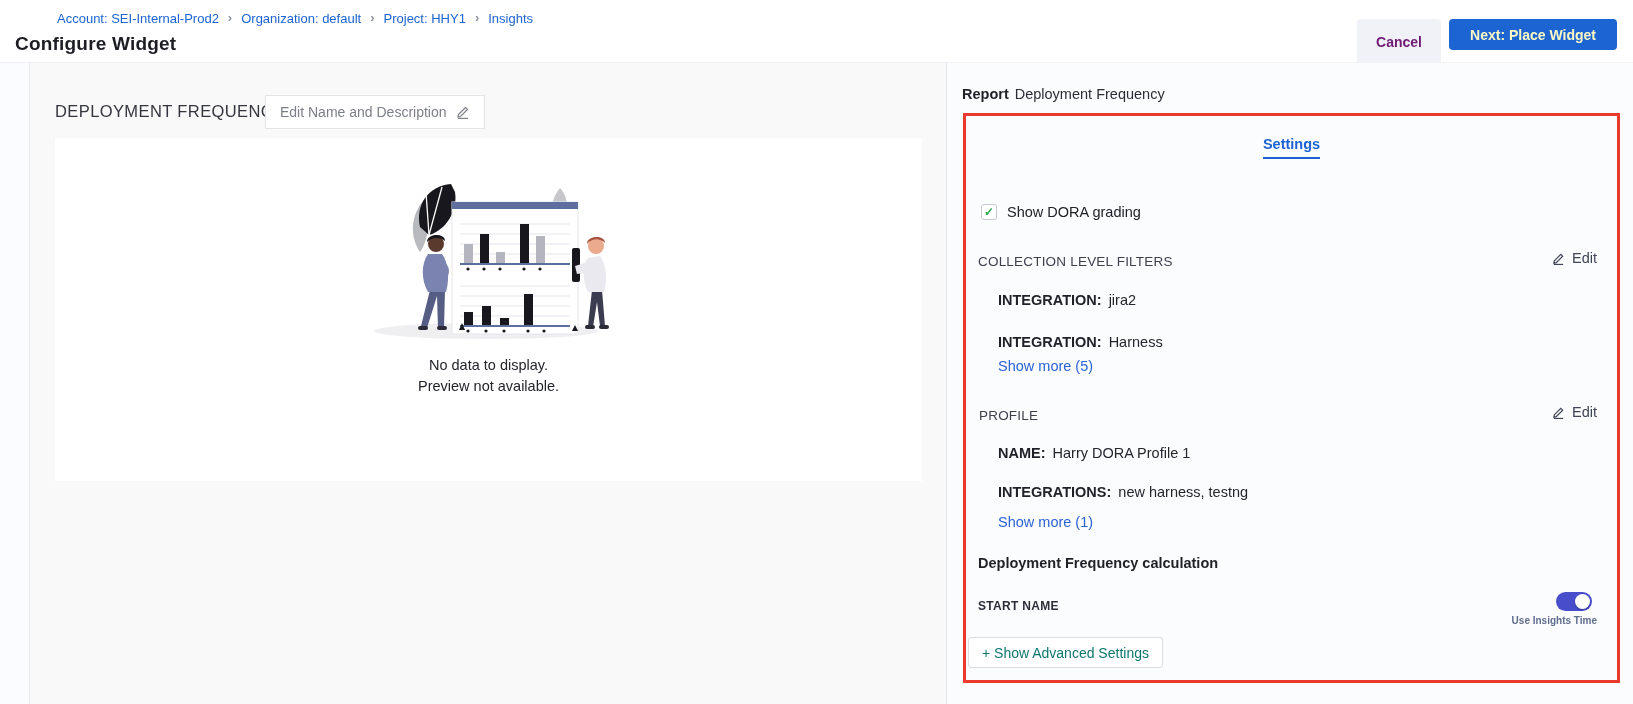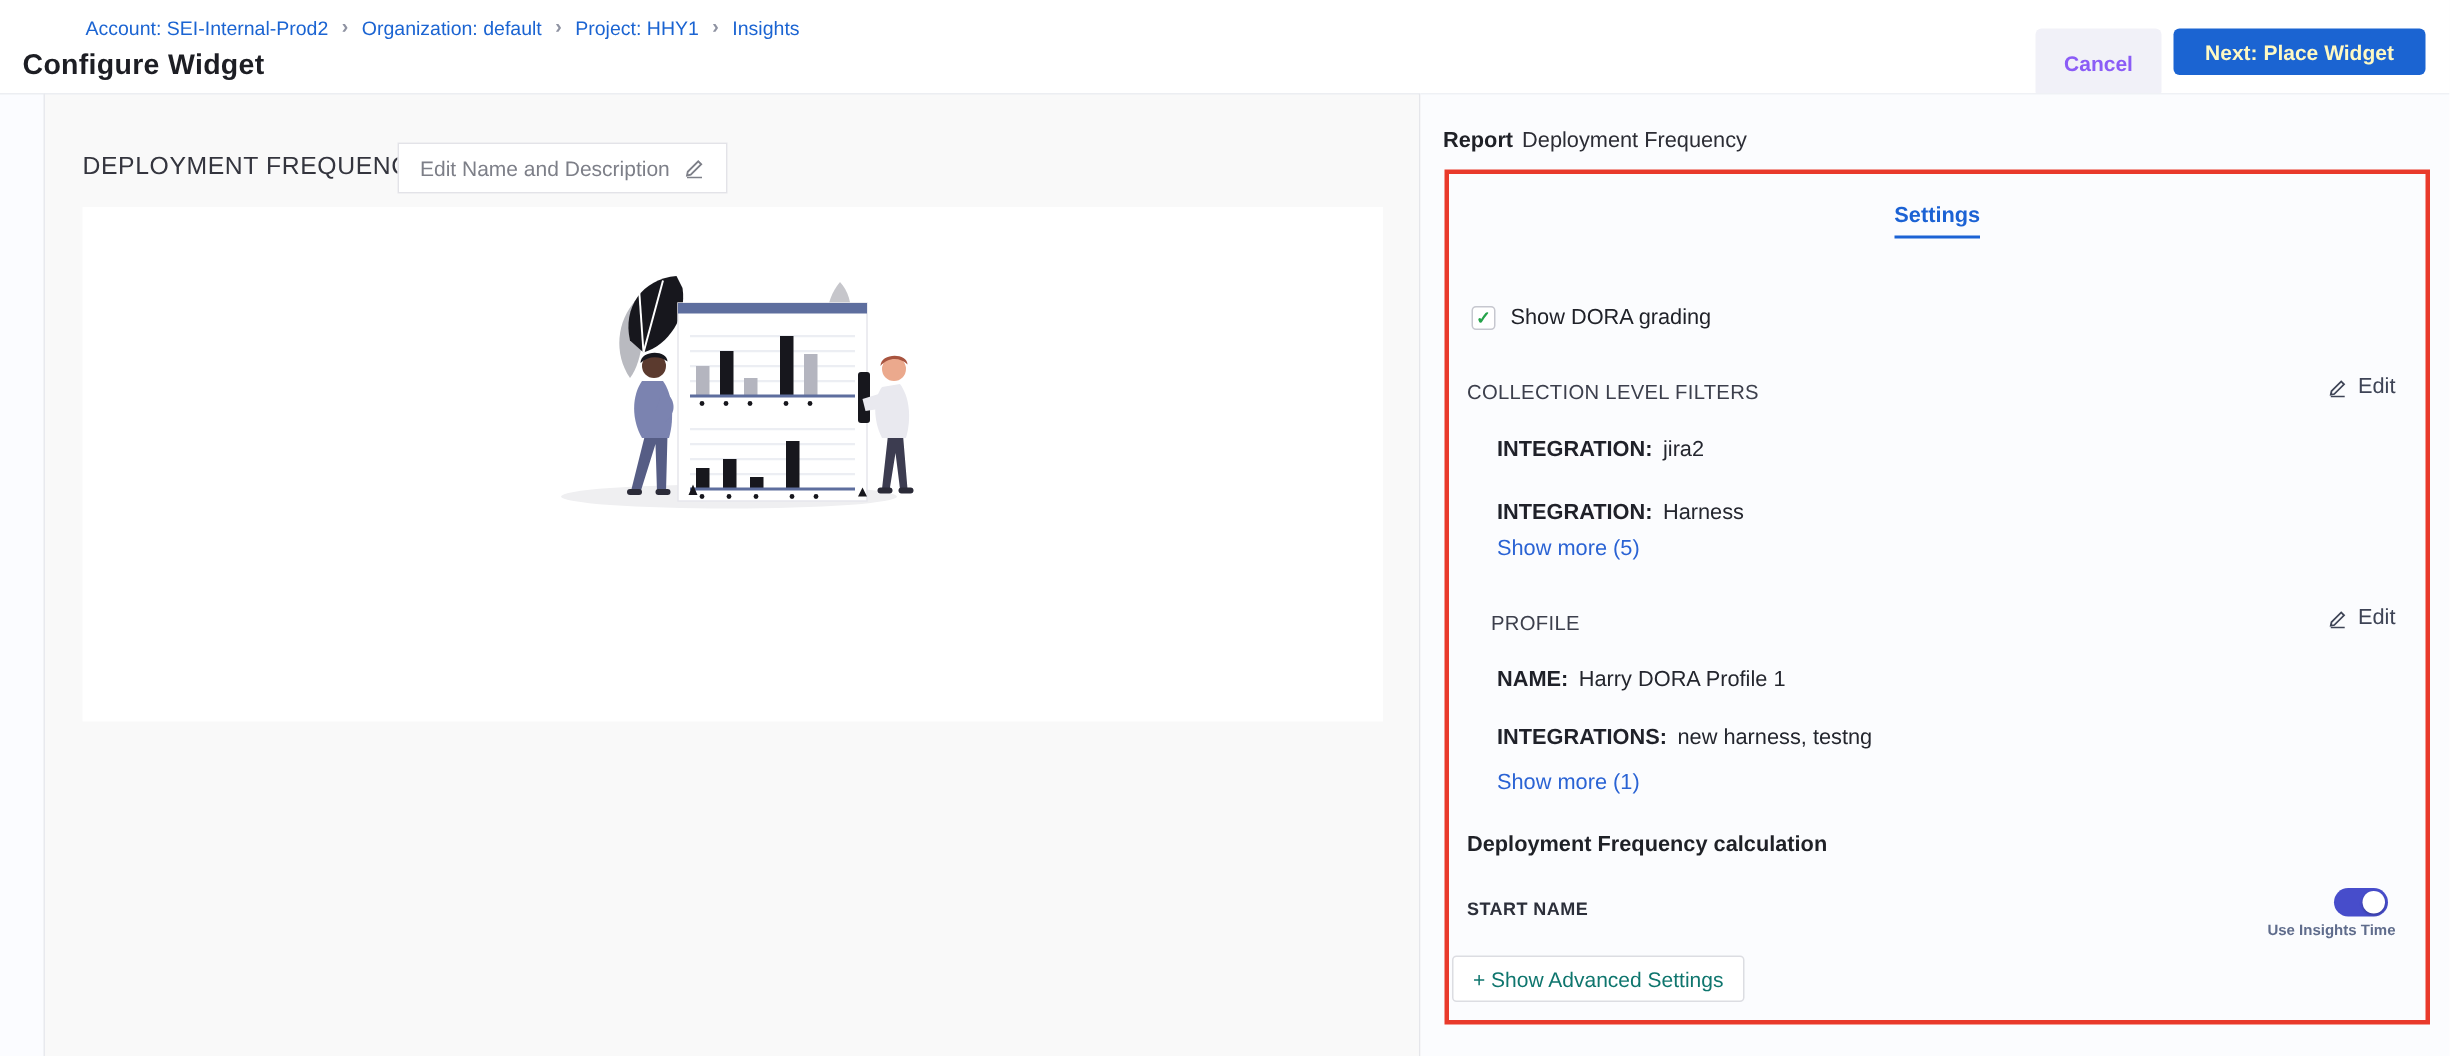"Cancel" .btn-cancel { color: #8b5cf6 -> #701a75 }
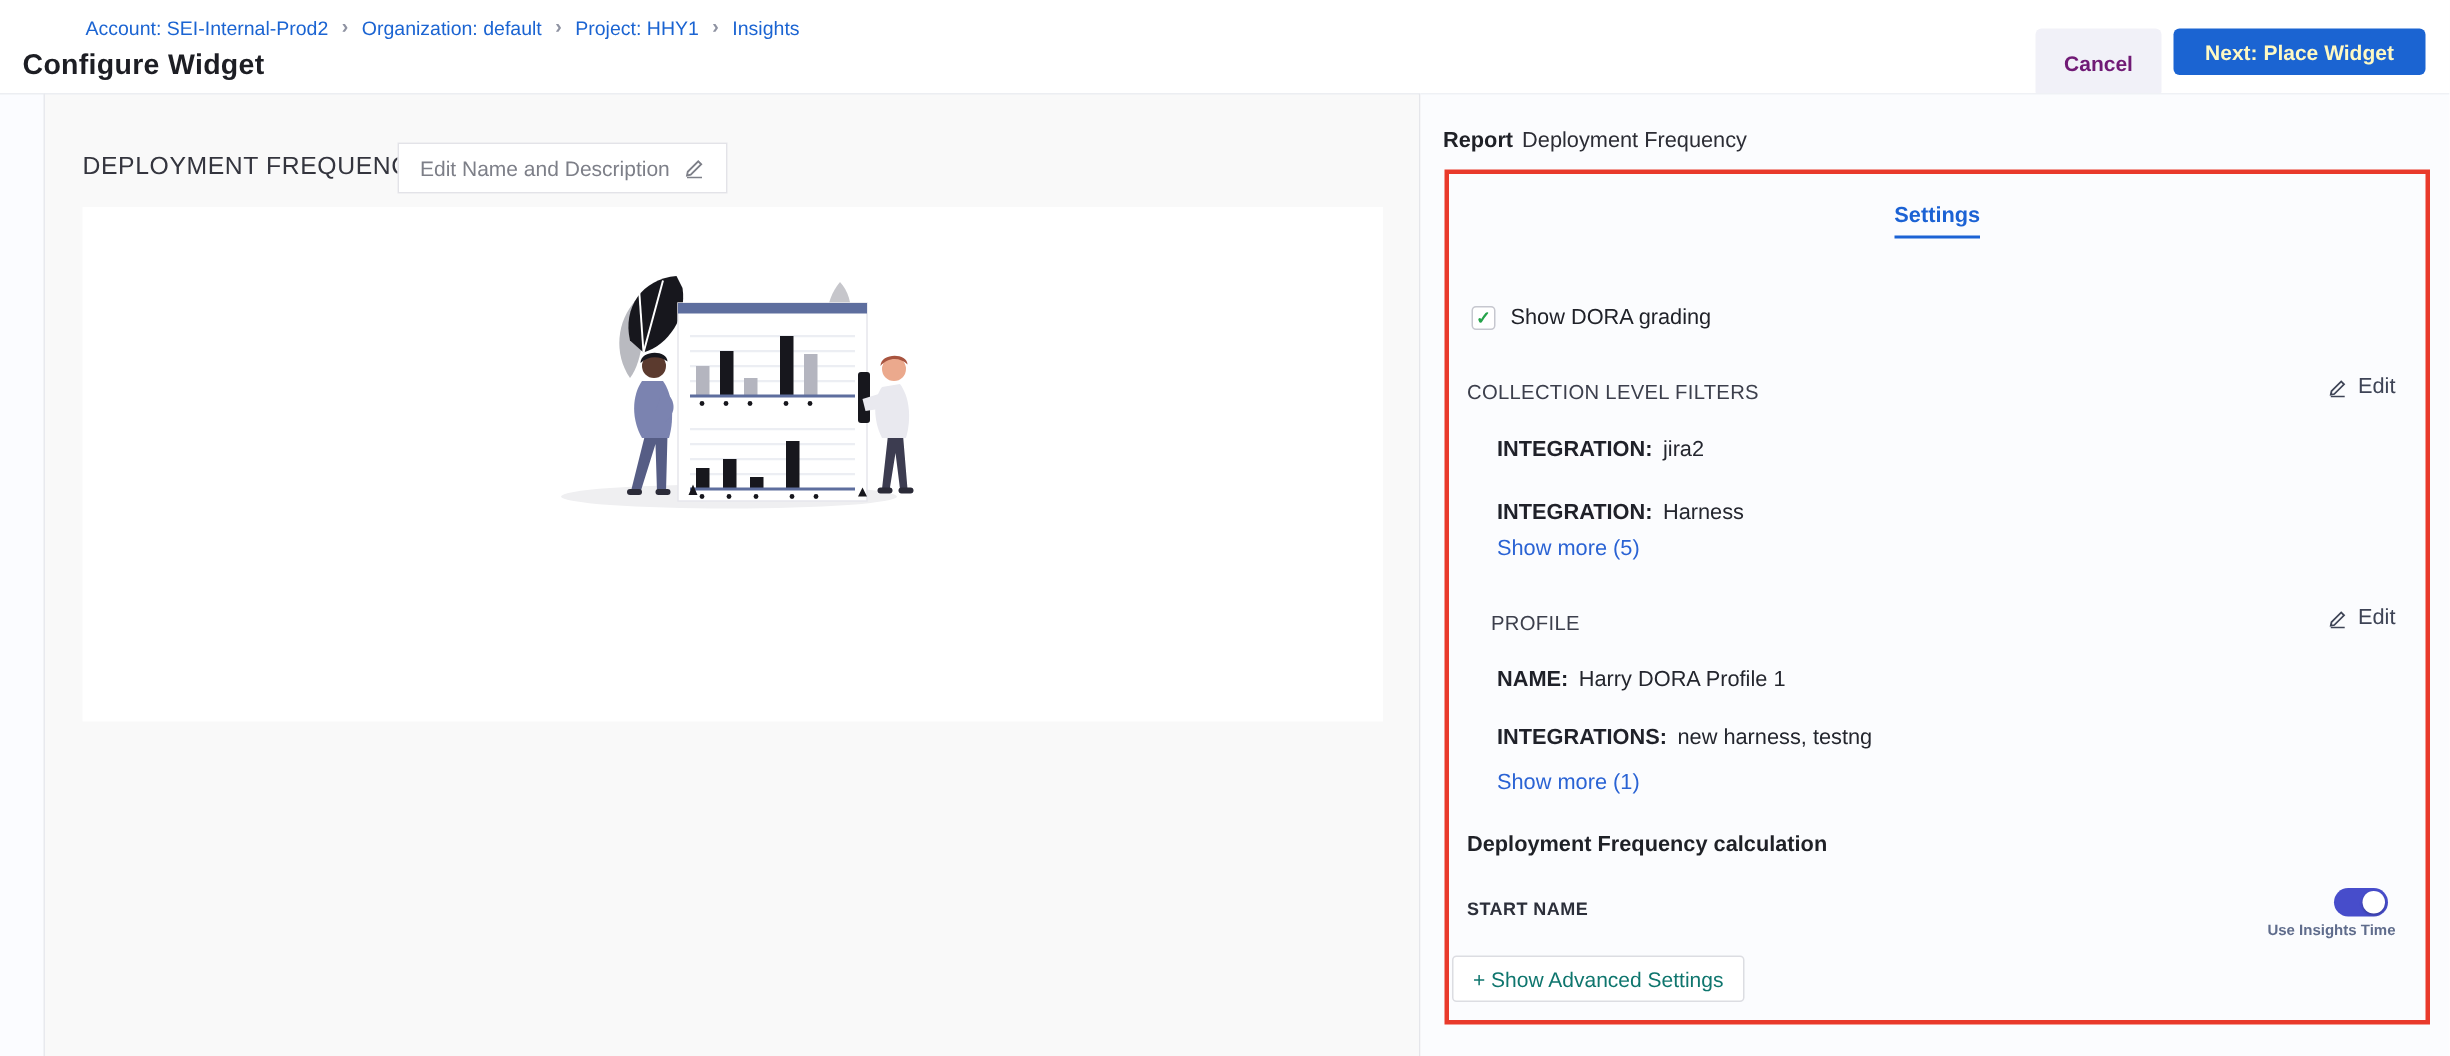"No data to display." div.empty-text { html: none -> <div> <div>No data to display.</div> <div>Preview not available.</div> </div> }
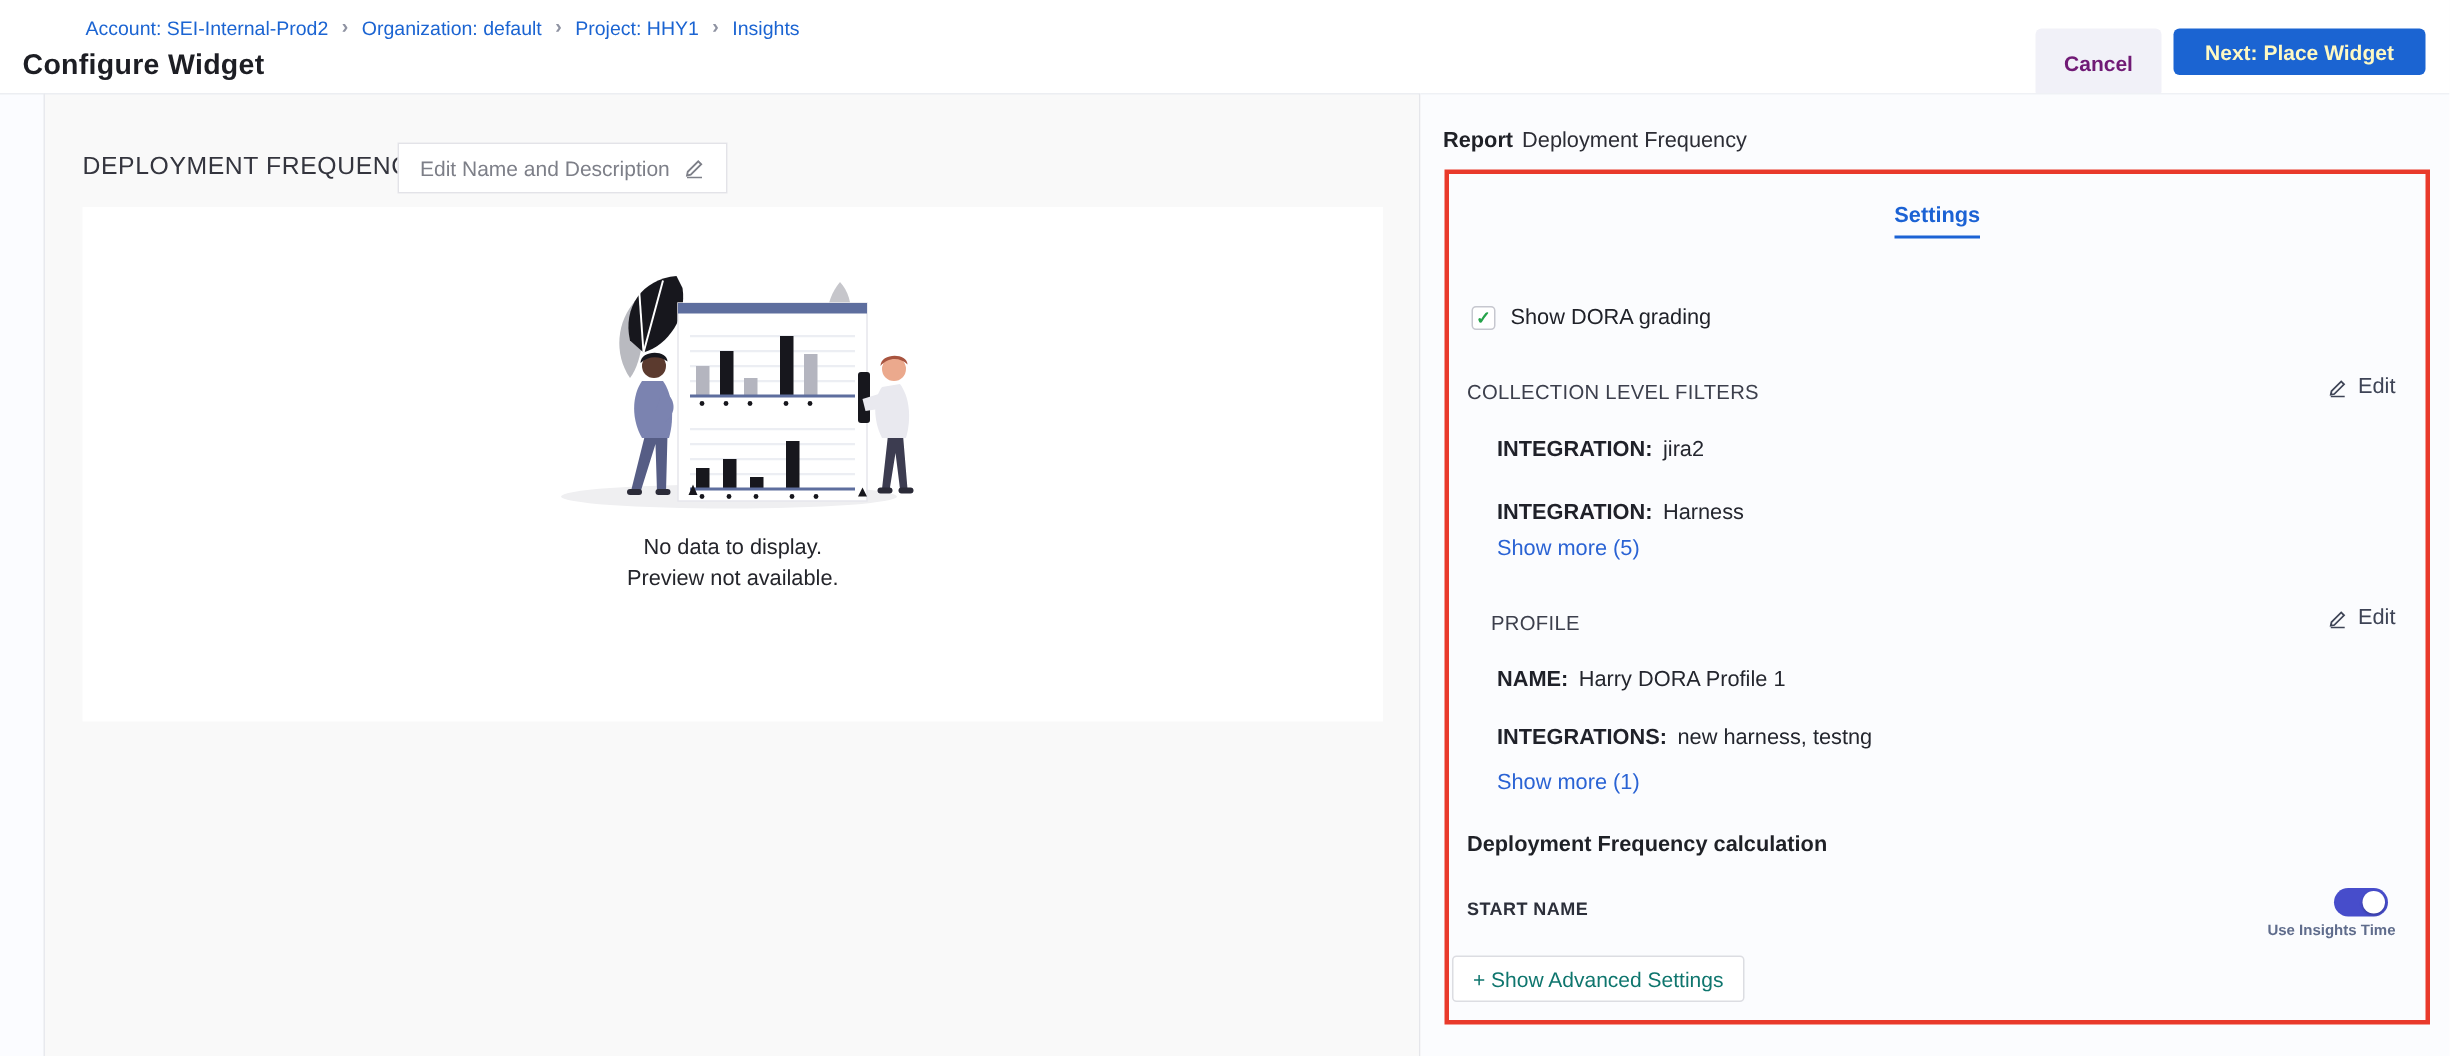"PROFILE" div.section-title { left: 47px -> 32px }
